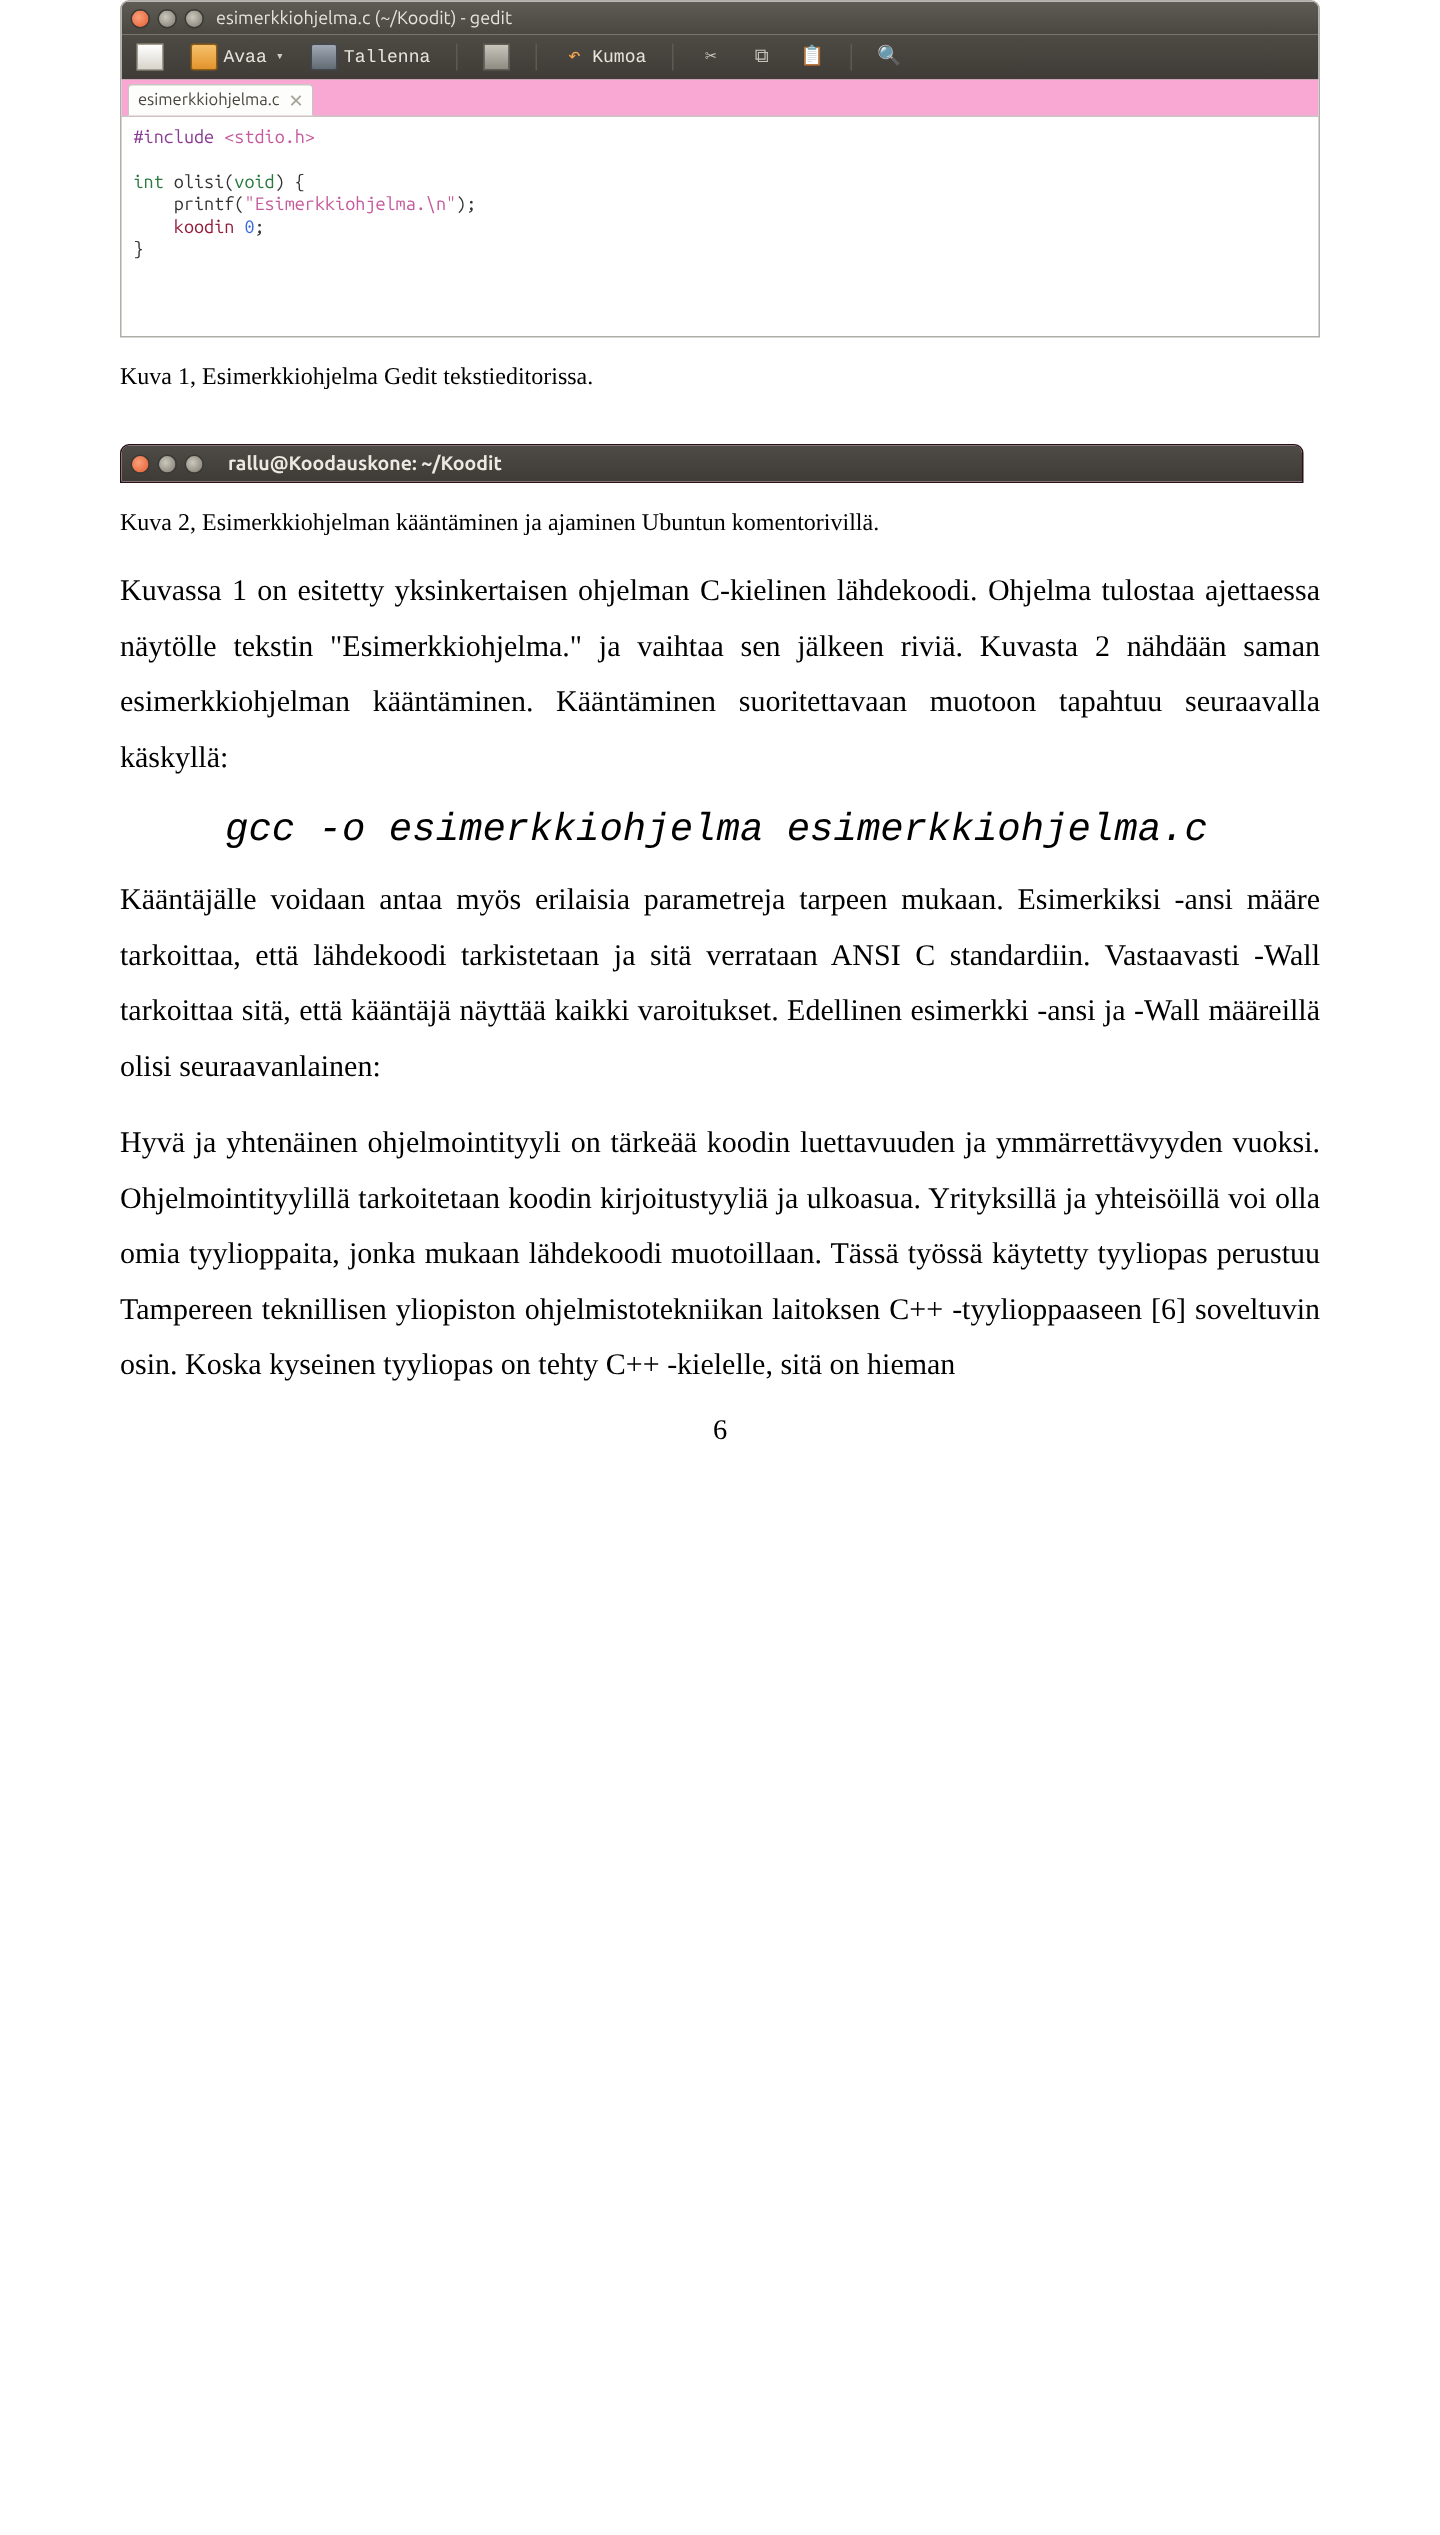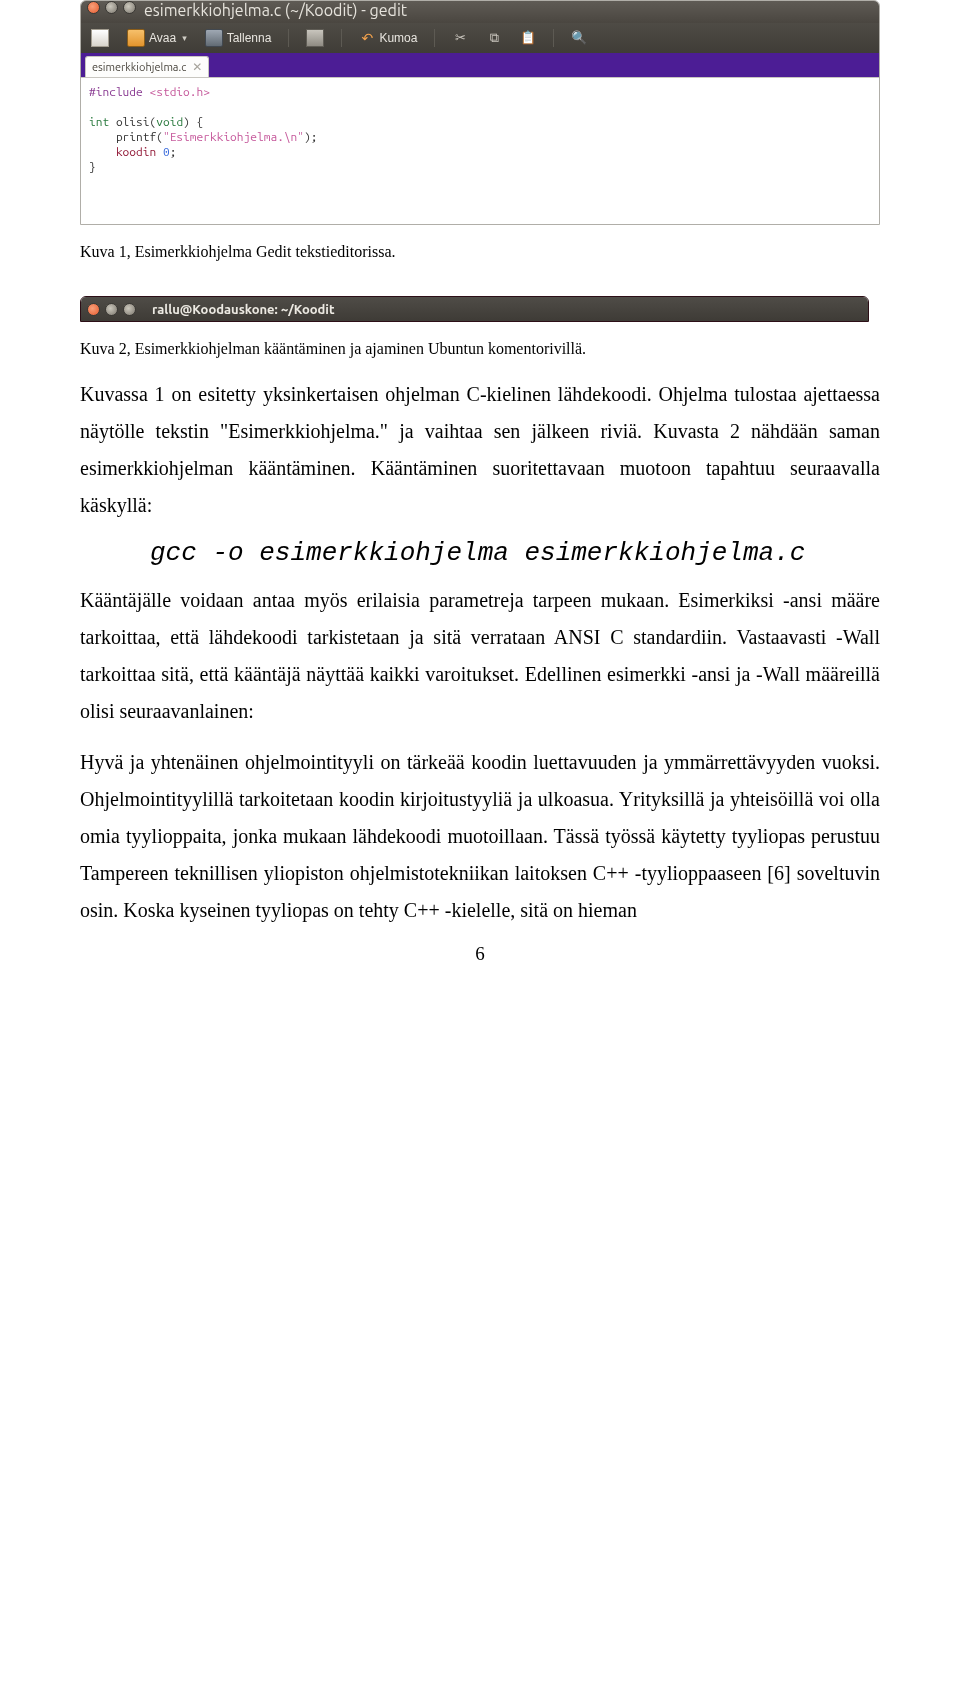"esimerkkiohjelma.c (~/Koodit) - gedit" .gedit-titlebar { align-items: flex-start -> center; font-size: 16px -> 12px }
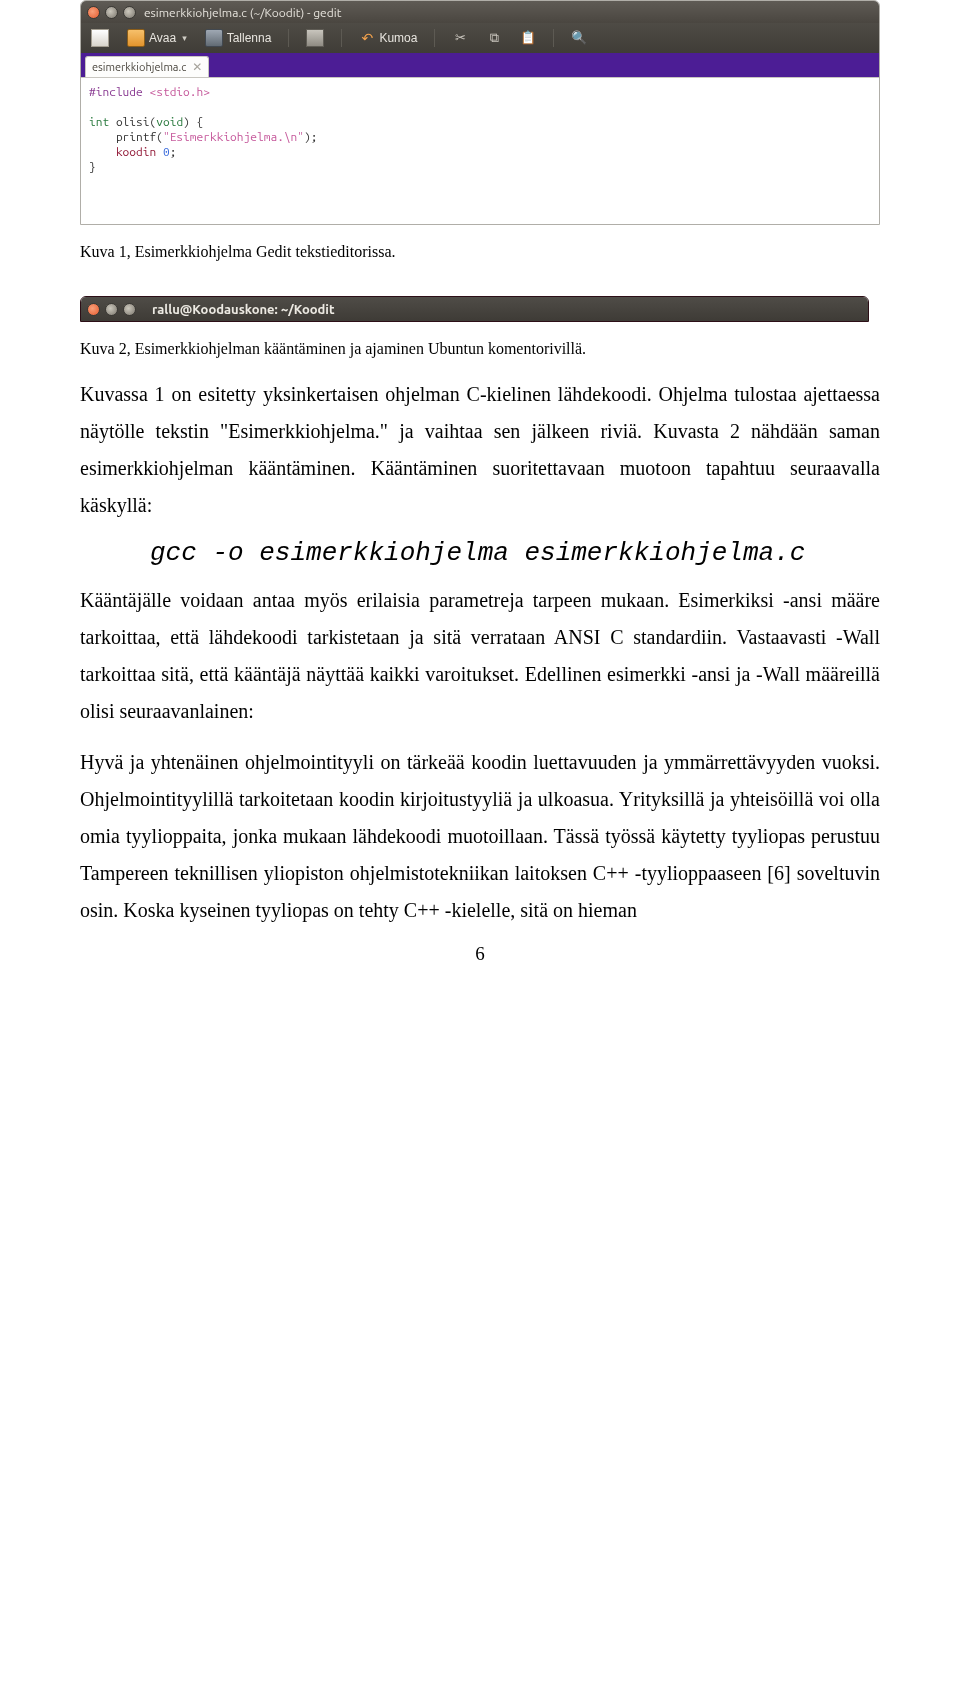"Avaa" .gedit-toolbar { font-family: Liberation Sans, sans-serif -> Liberation Mono, monospace }
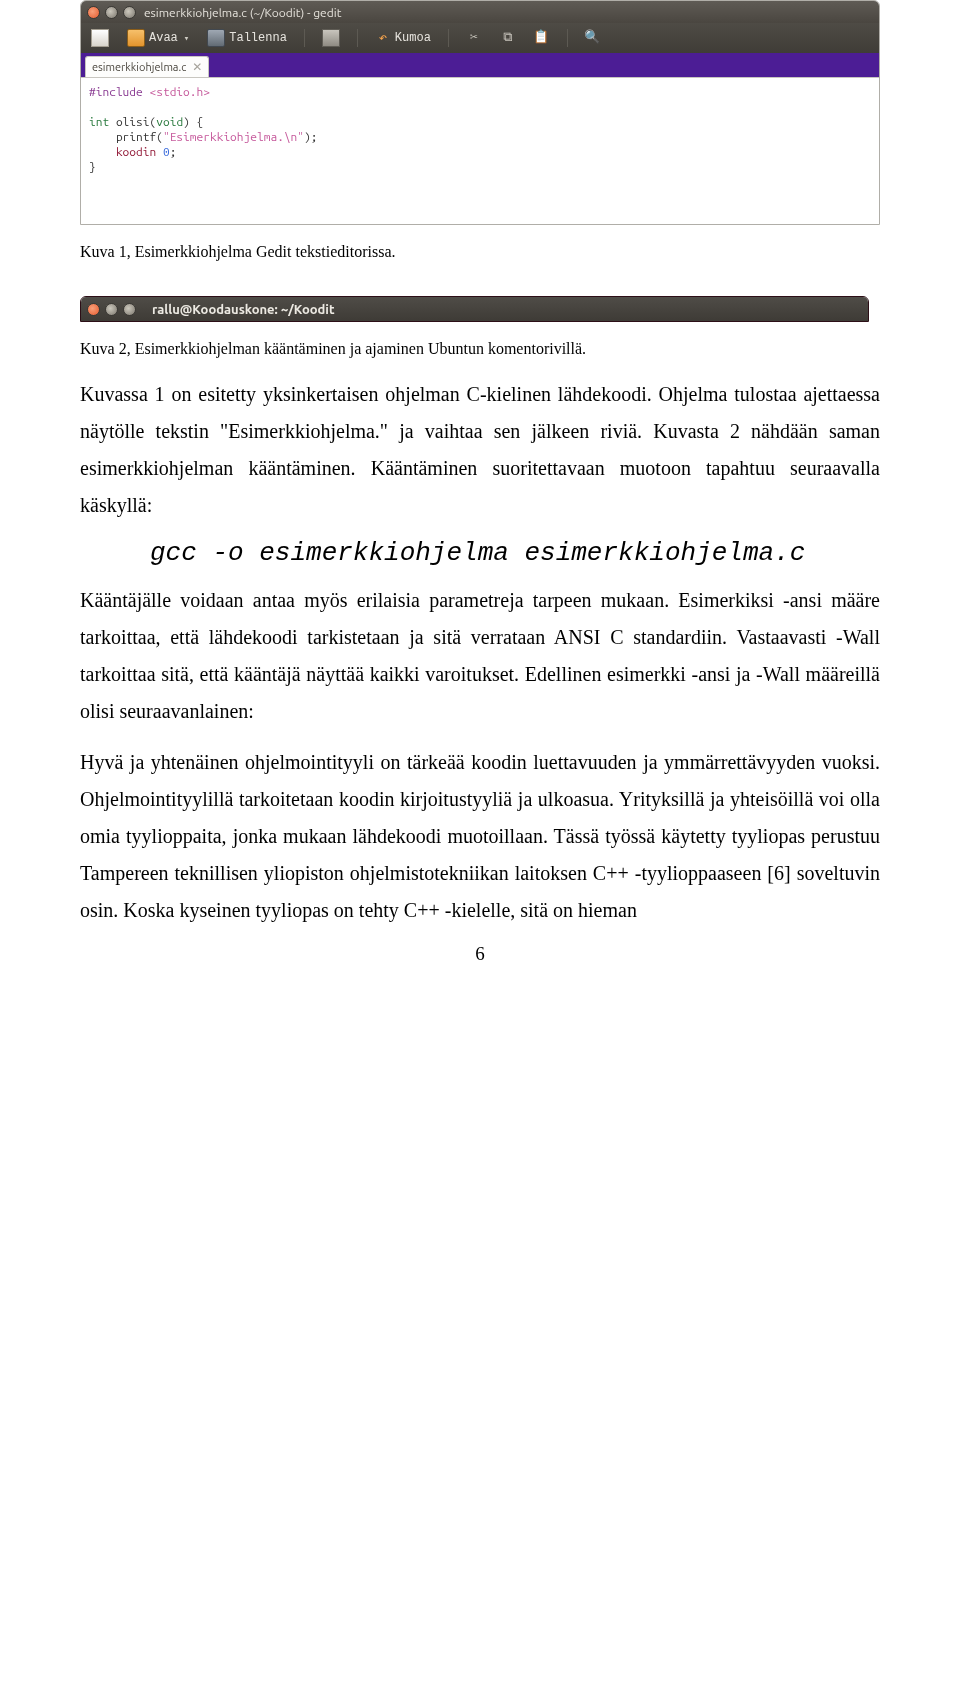"esimerkkiohjelma.c" .gedit-tabbar { background: #4c1d95 -> #f9a8d4 }
